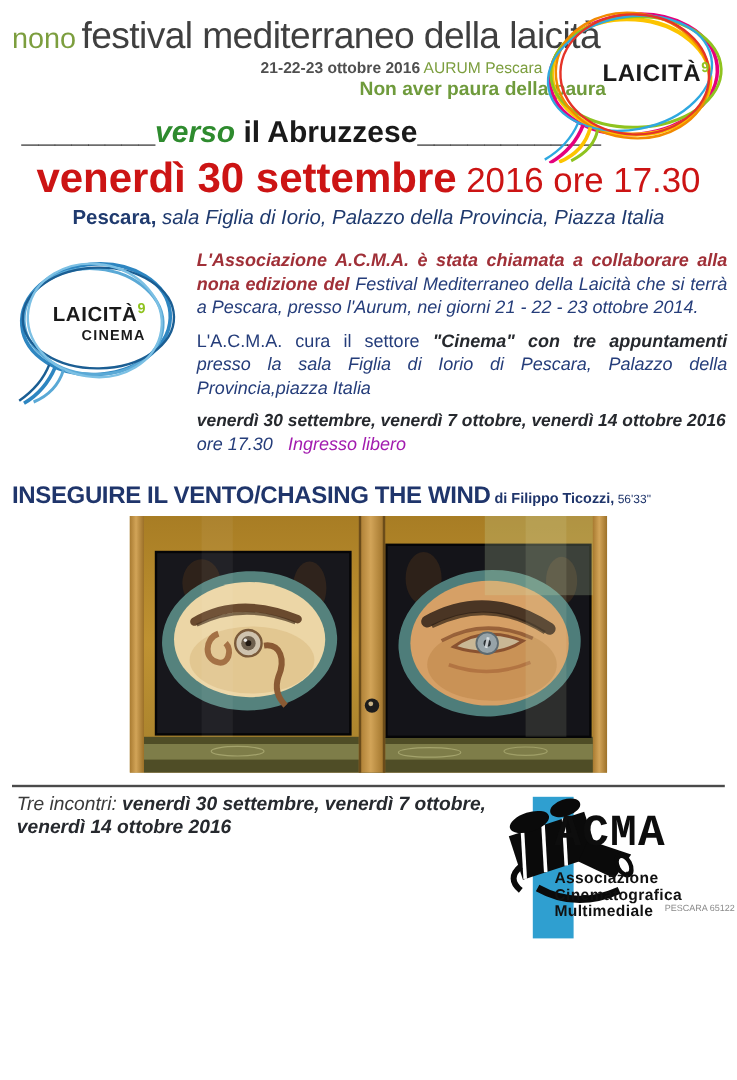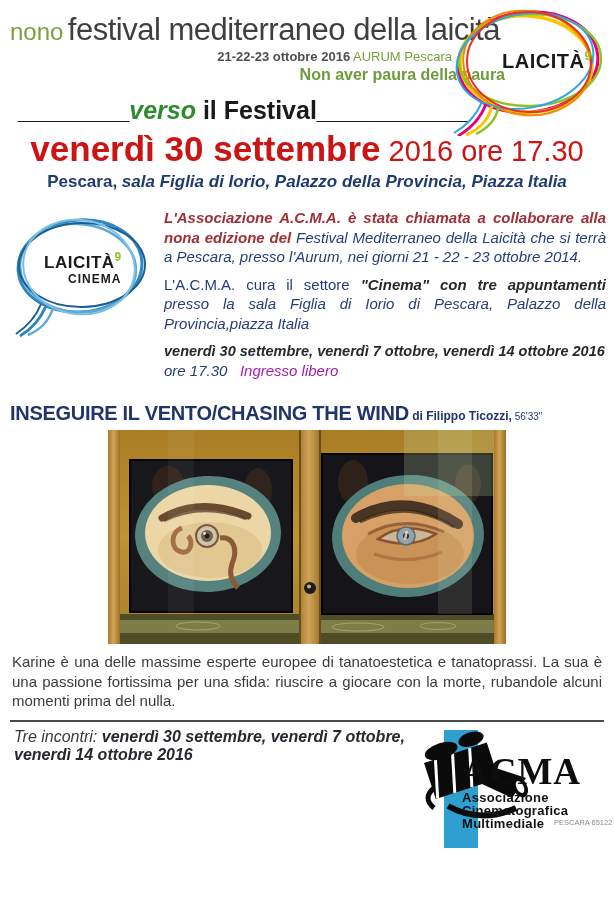"il Festival" span { text: Festival -> Abruzzese }
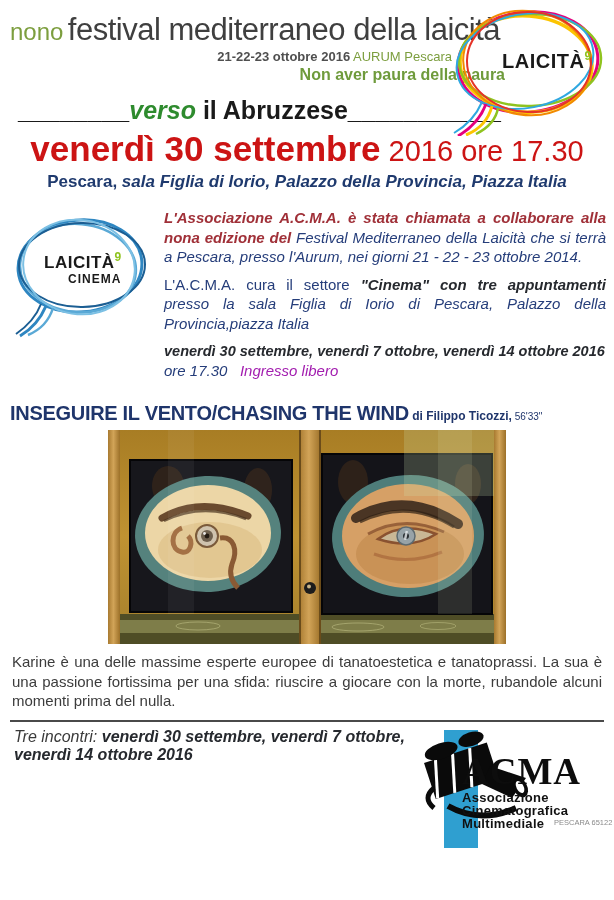"sala Figlia di Iorio, Palazzo" .place .i { font-weight: bold -> none }
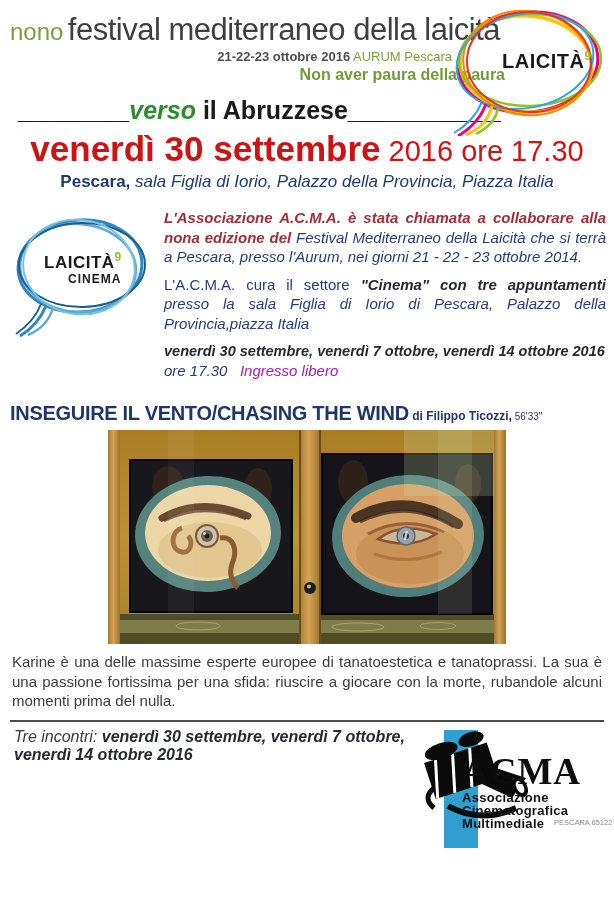"Karine è una delle massime" p.jst { html: <p>Karine è una delle massime esperte europee di tanatoestetica e tanatoprassi. La sua è una passione fortissima per una sfida: riuscire a giocare con la morte, rubandole alcuni momenti prima del nulla.</p> -> none }
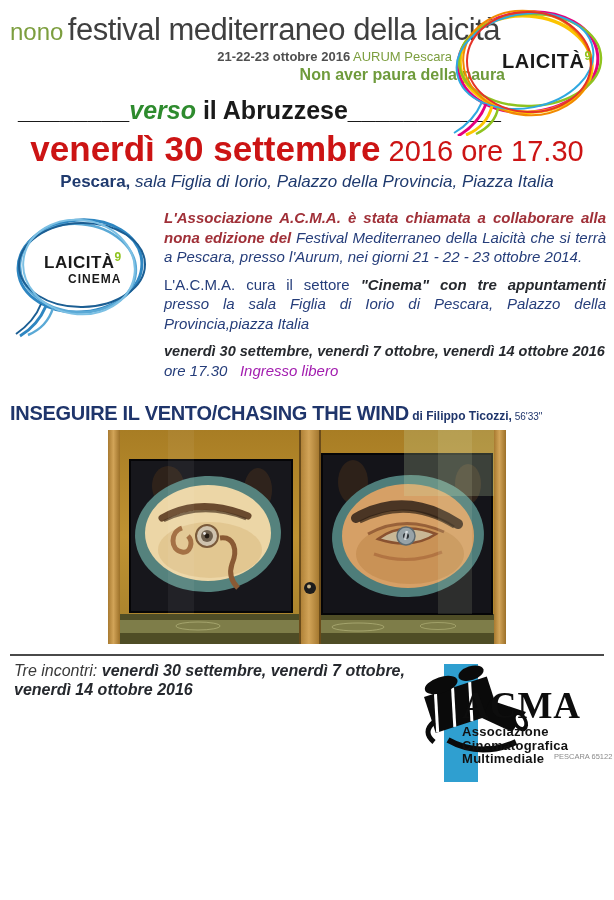"ACMA" .acma-word { font-family: Liberation Serif, serif -> Liberation Mono, monospace; top: 22px -> 12px }
